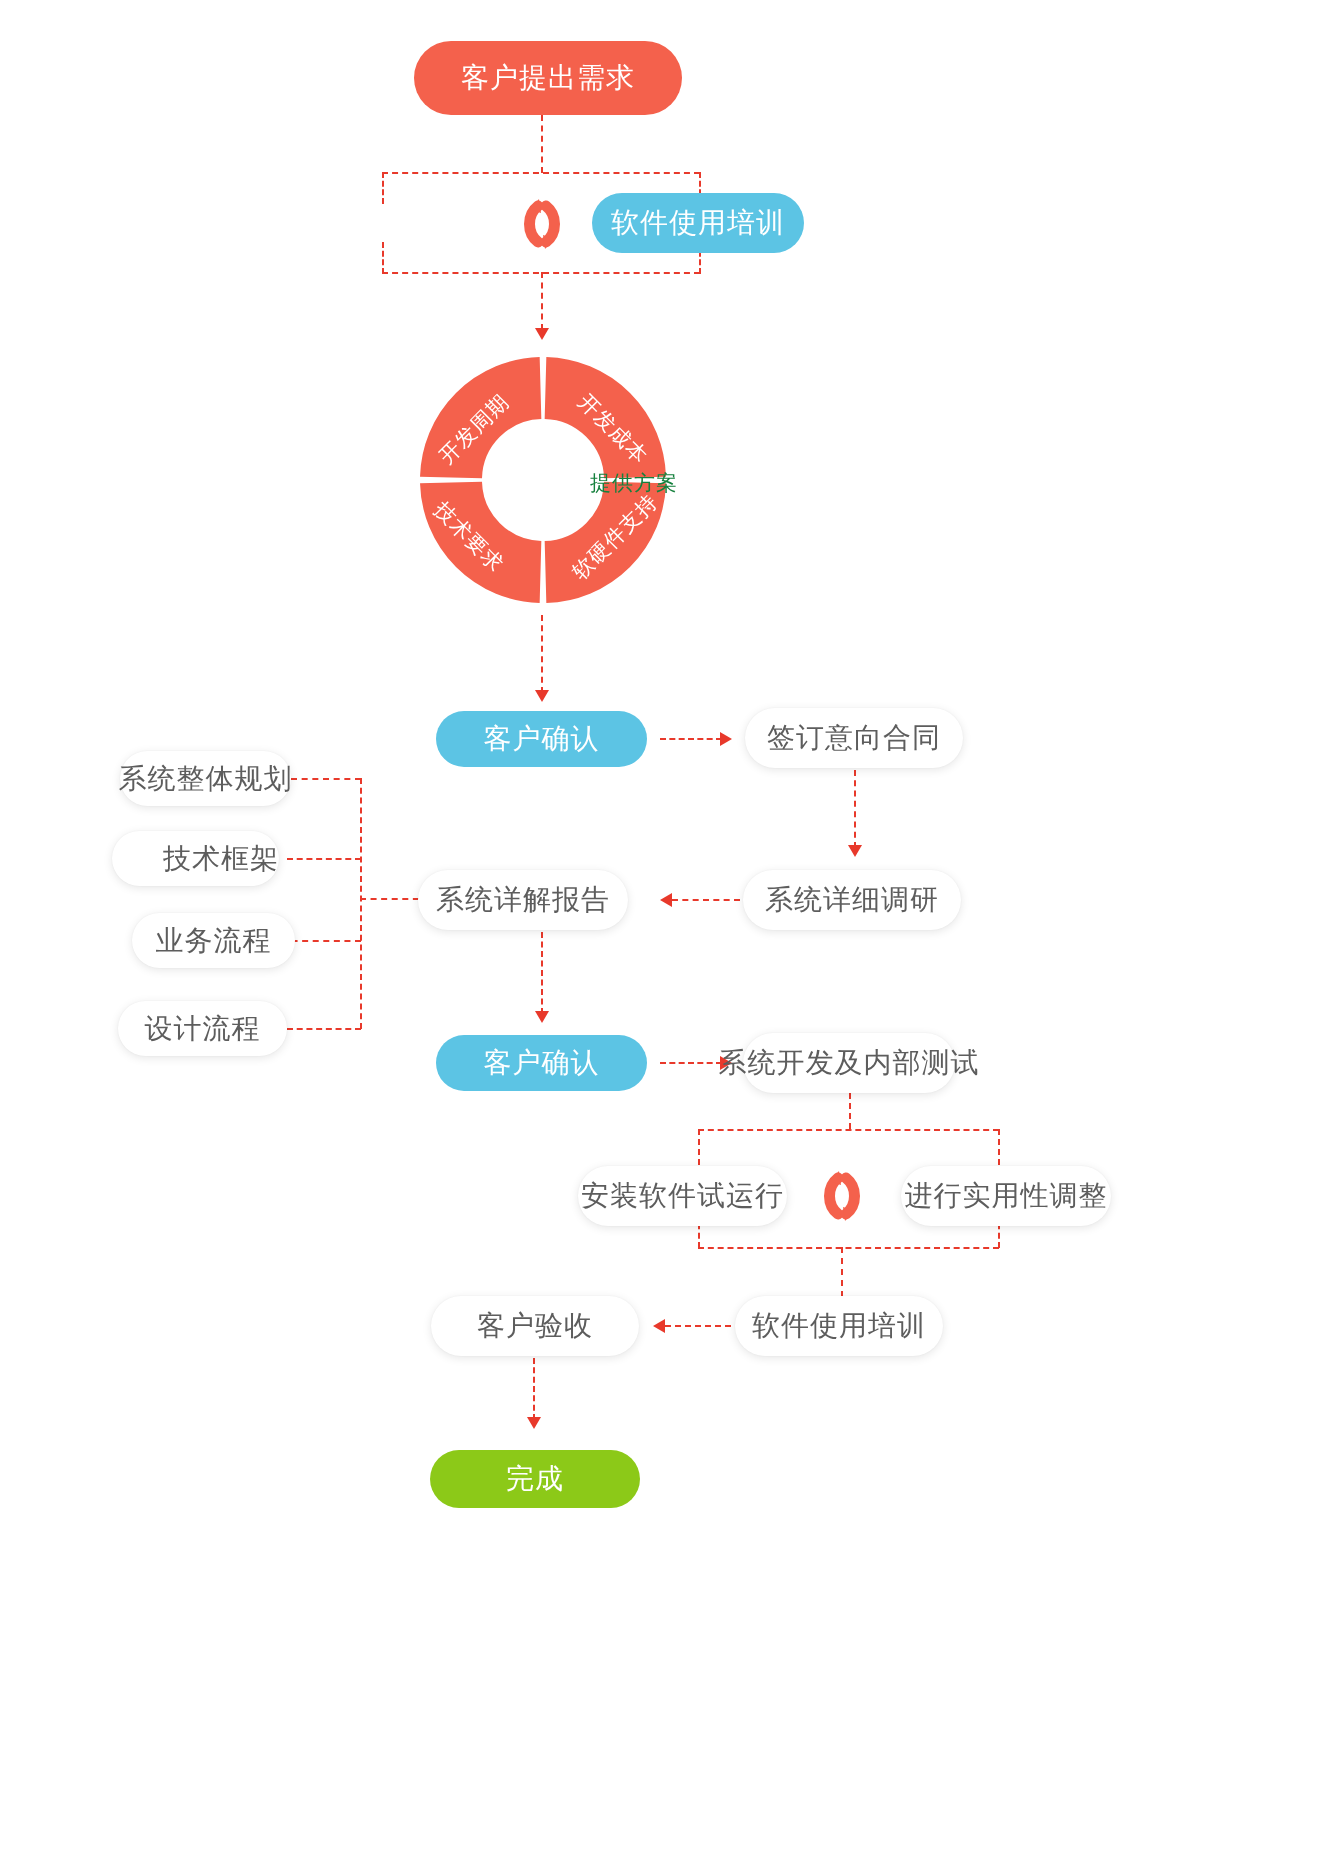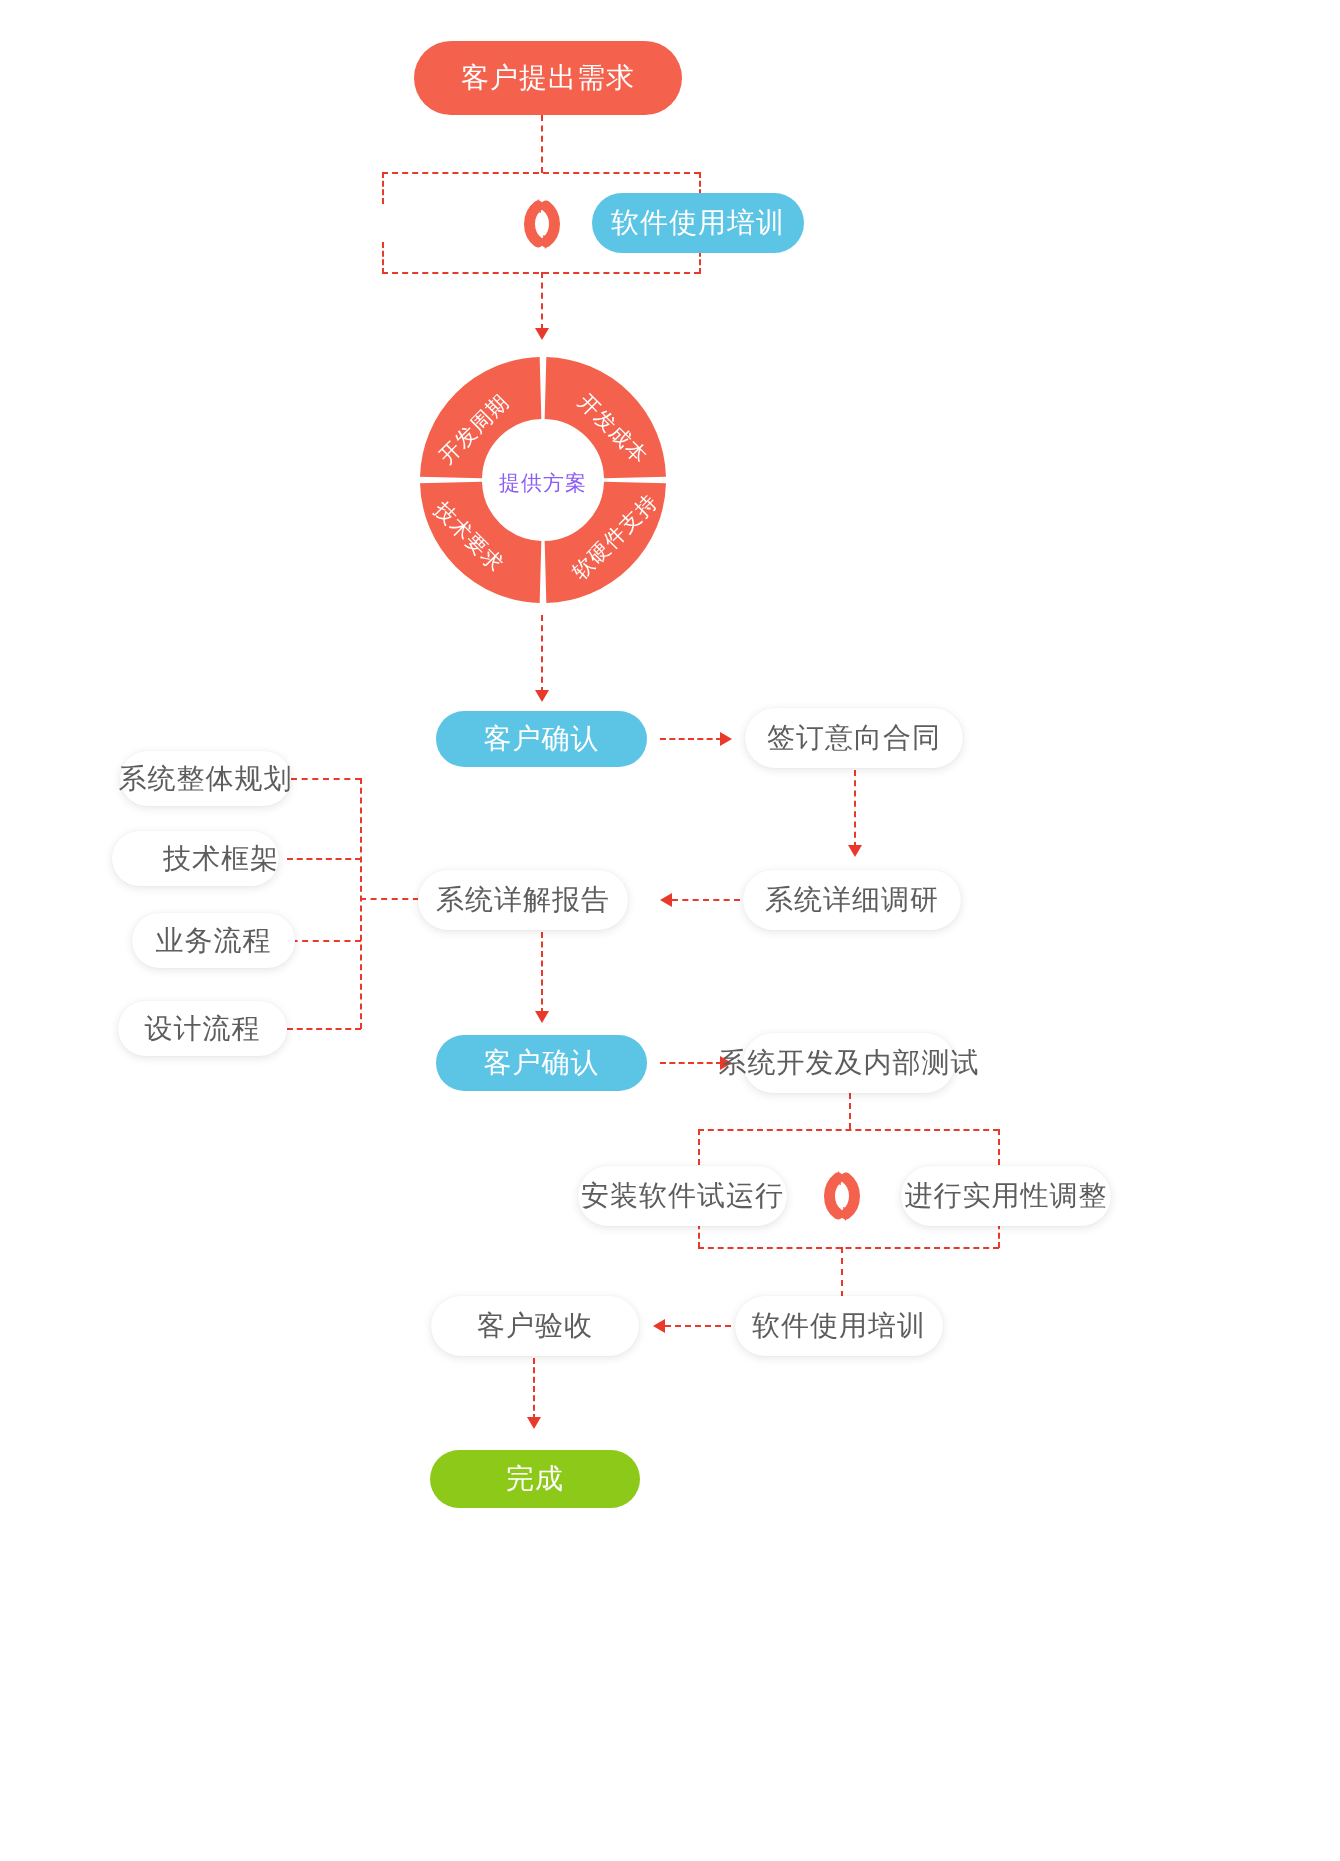"提供方案" .donut-center-label { color: #8b5cf6 -> #15803d; text-align: center -> right }
